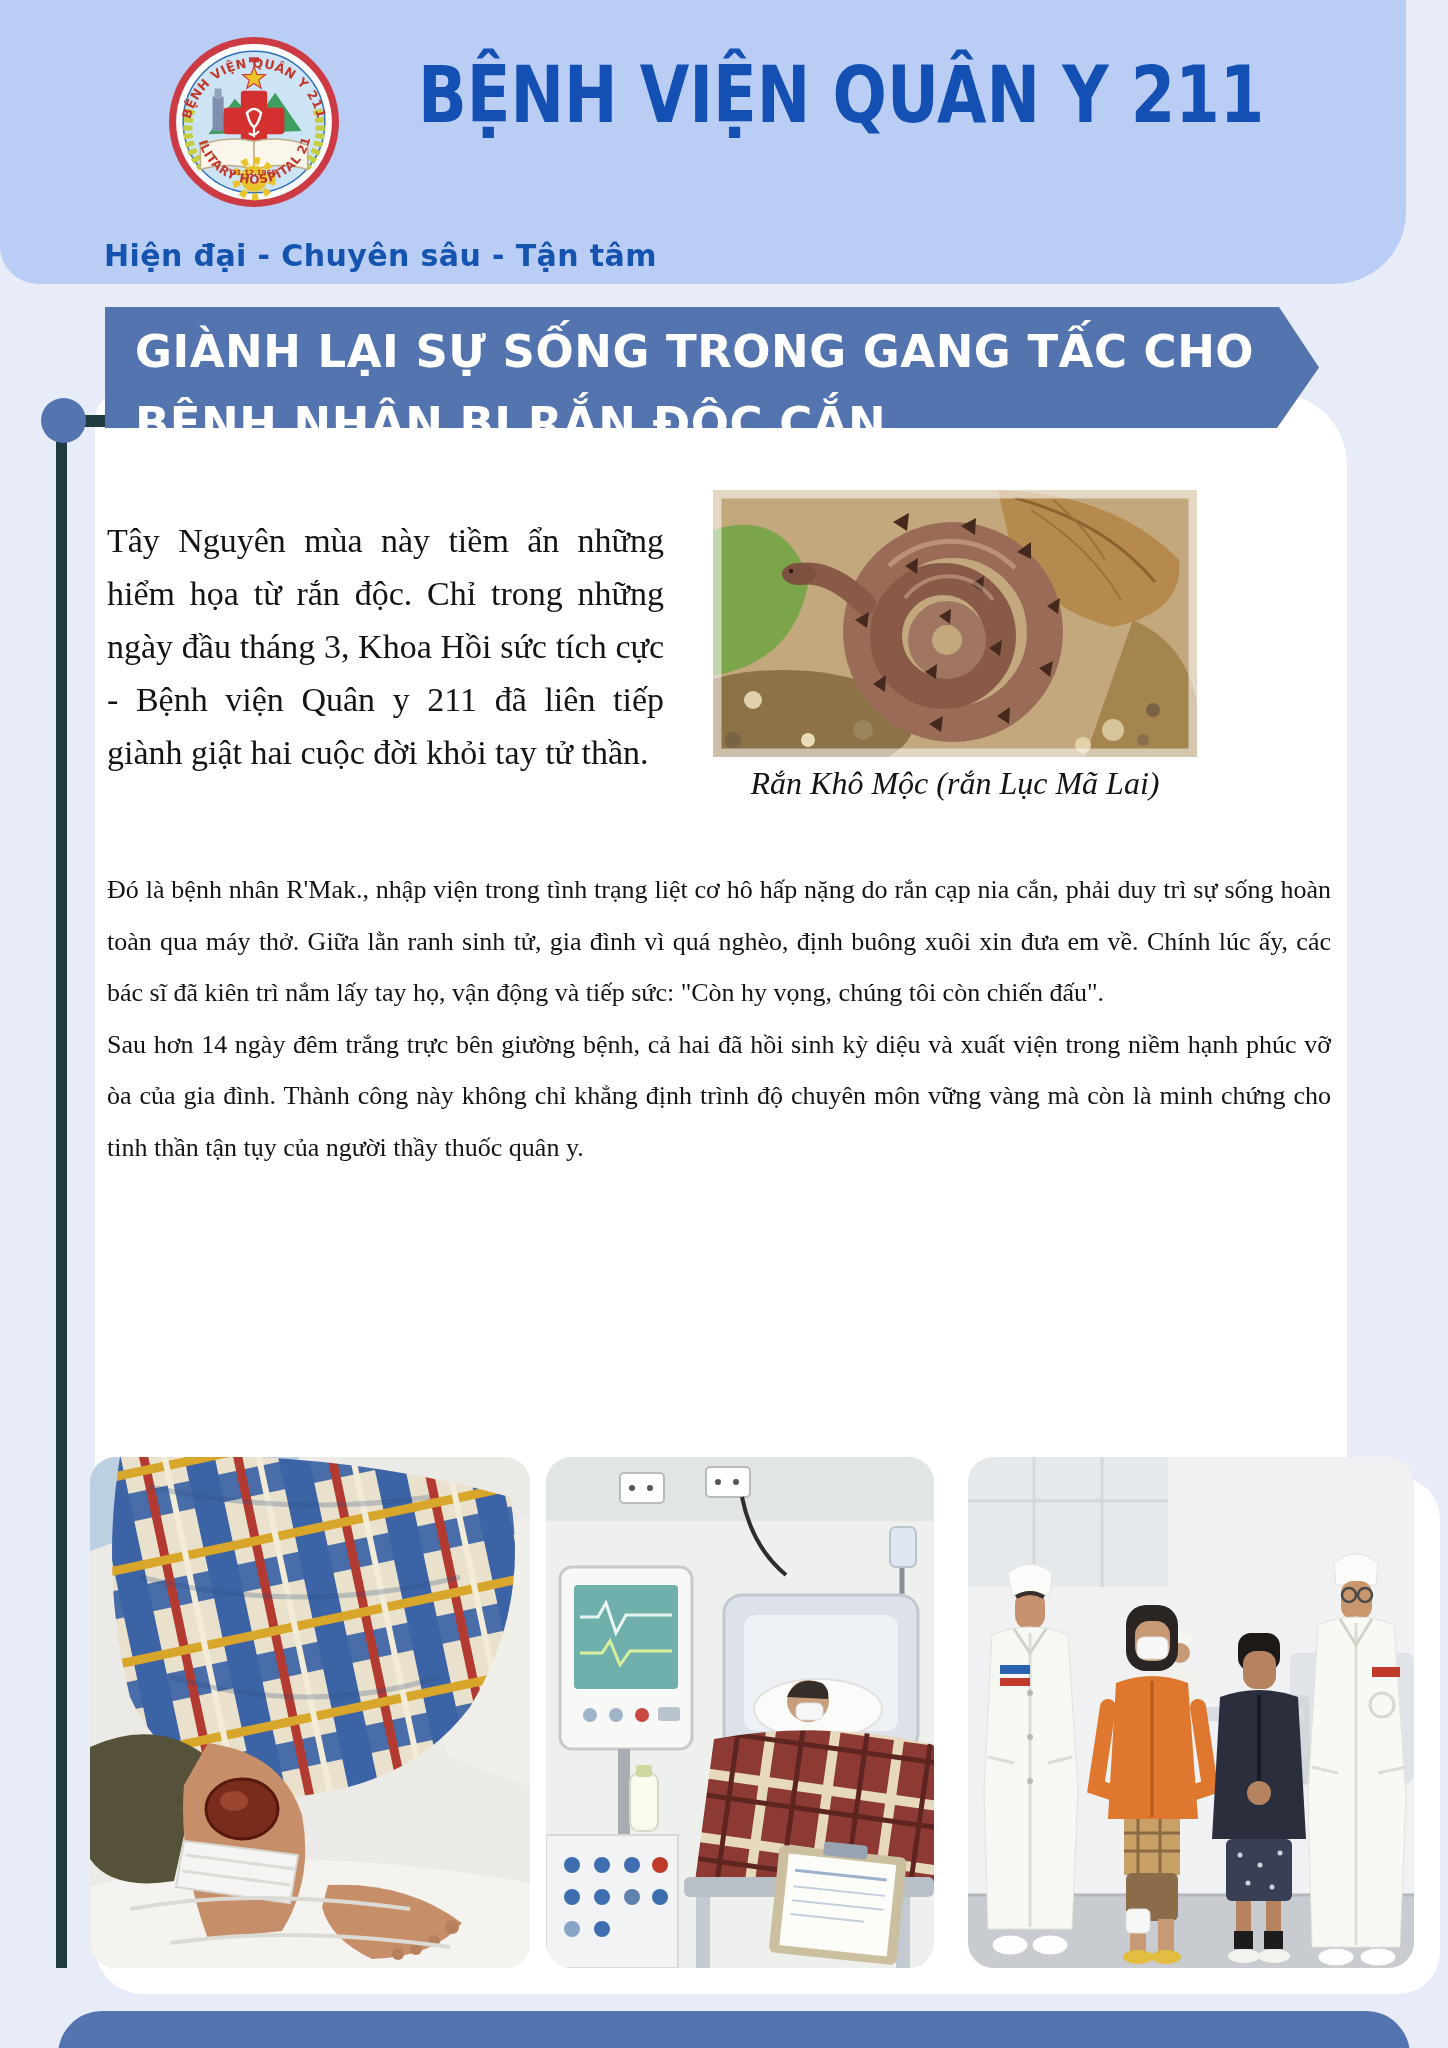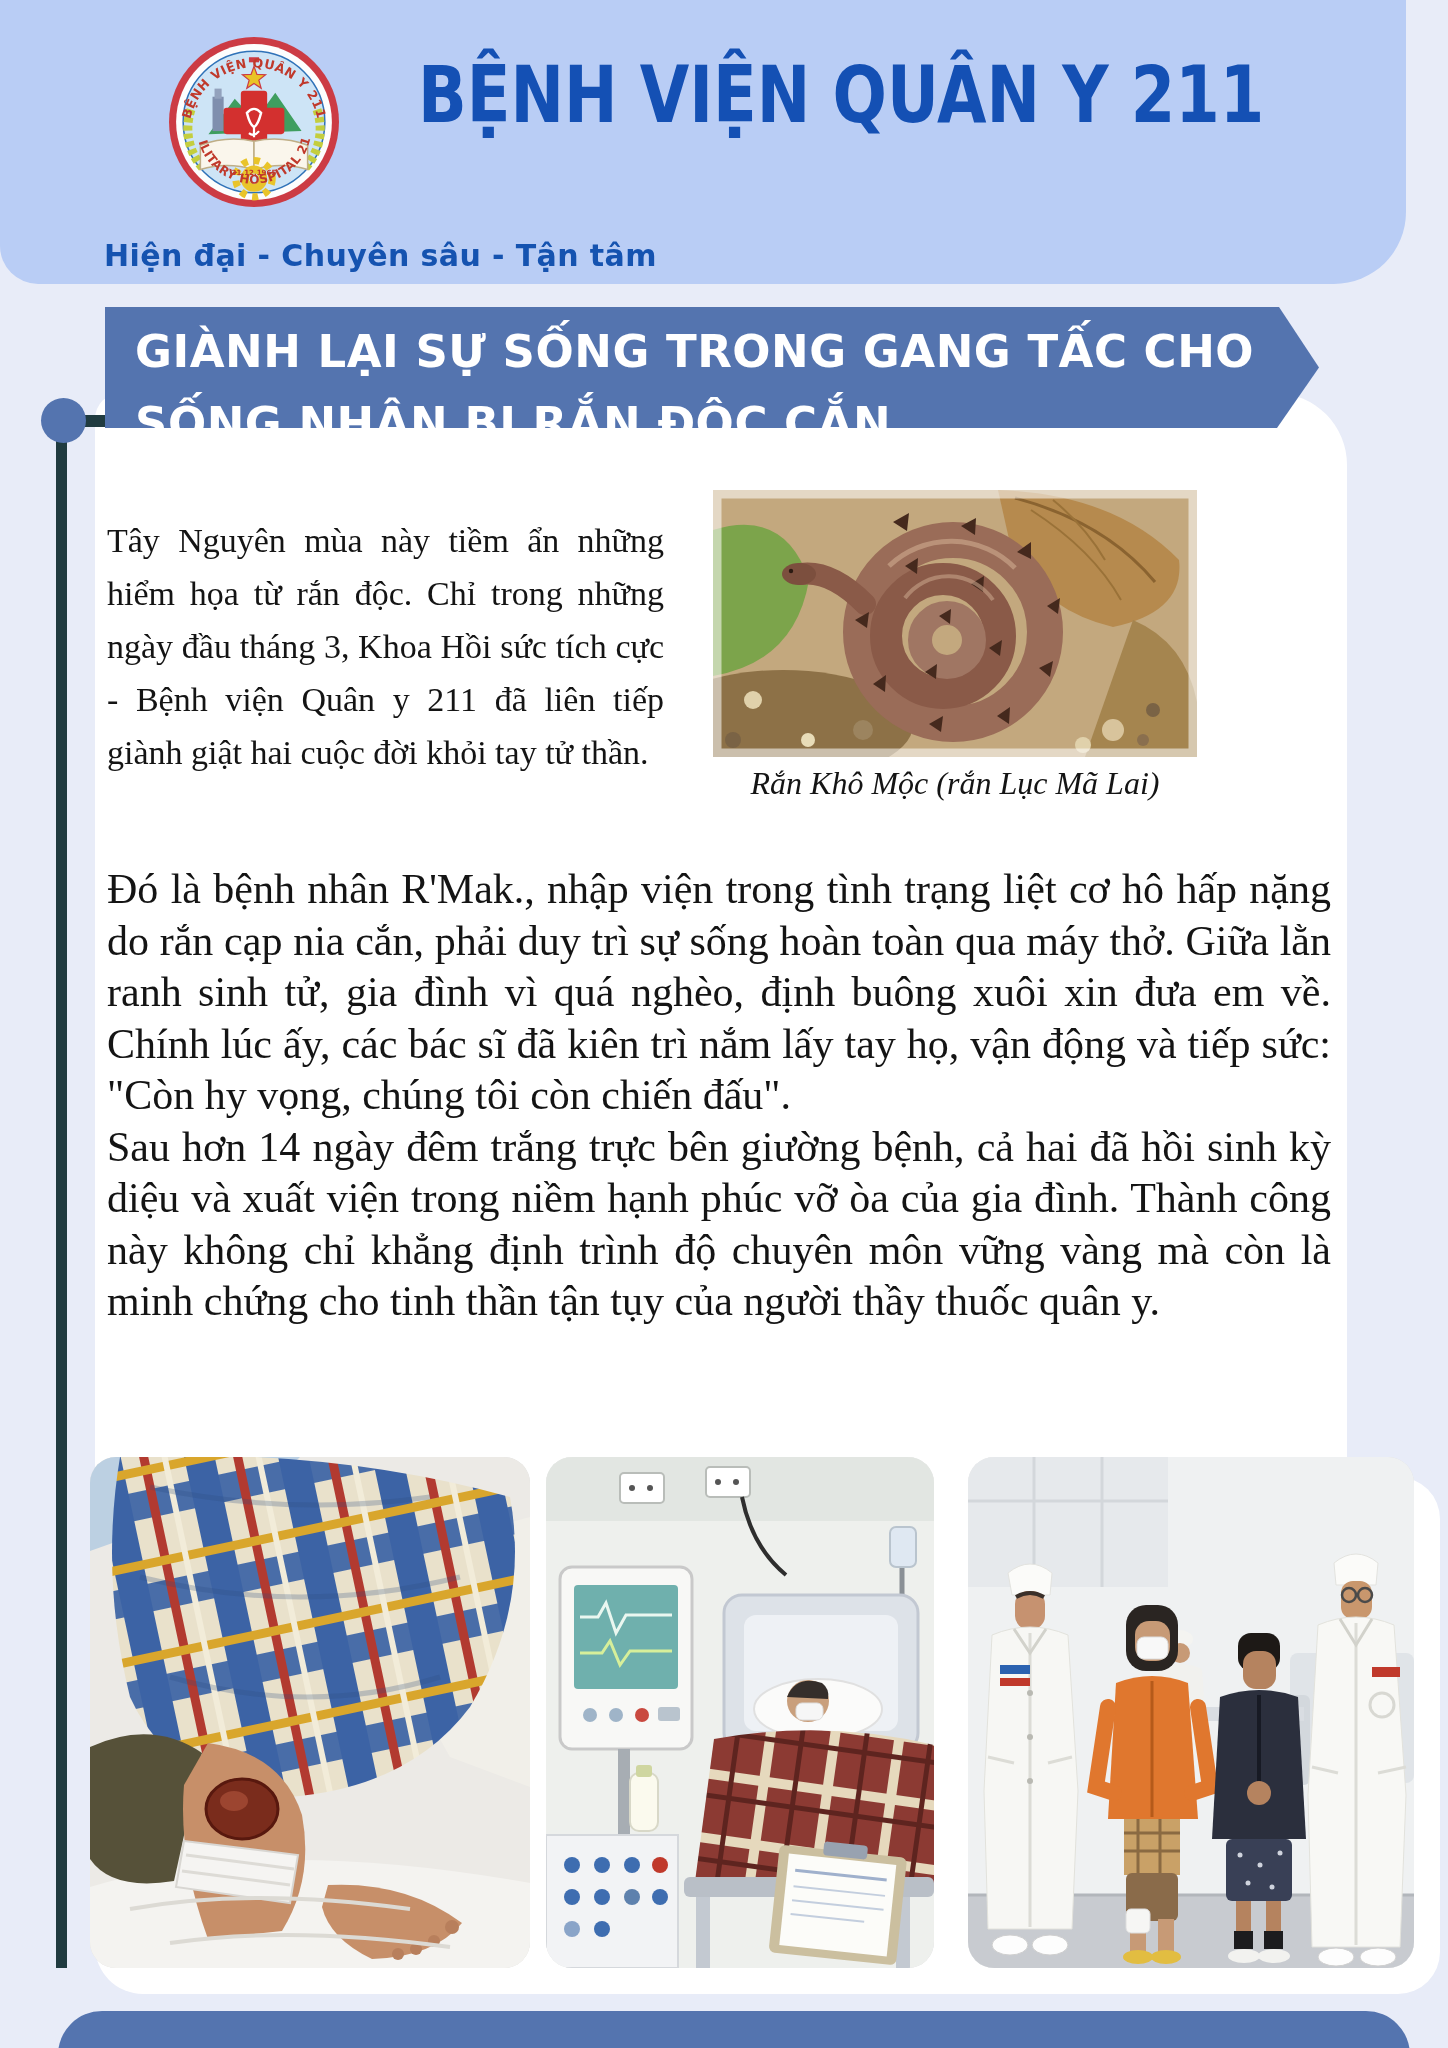"SỐNG NHÂN BỊ RẮN ĐỘC" div.banner-line { text: SỐNG -> BỆNH }
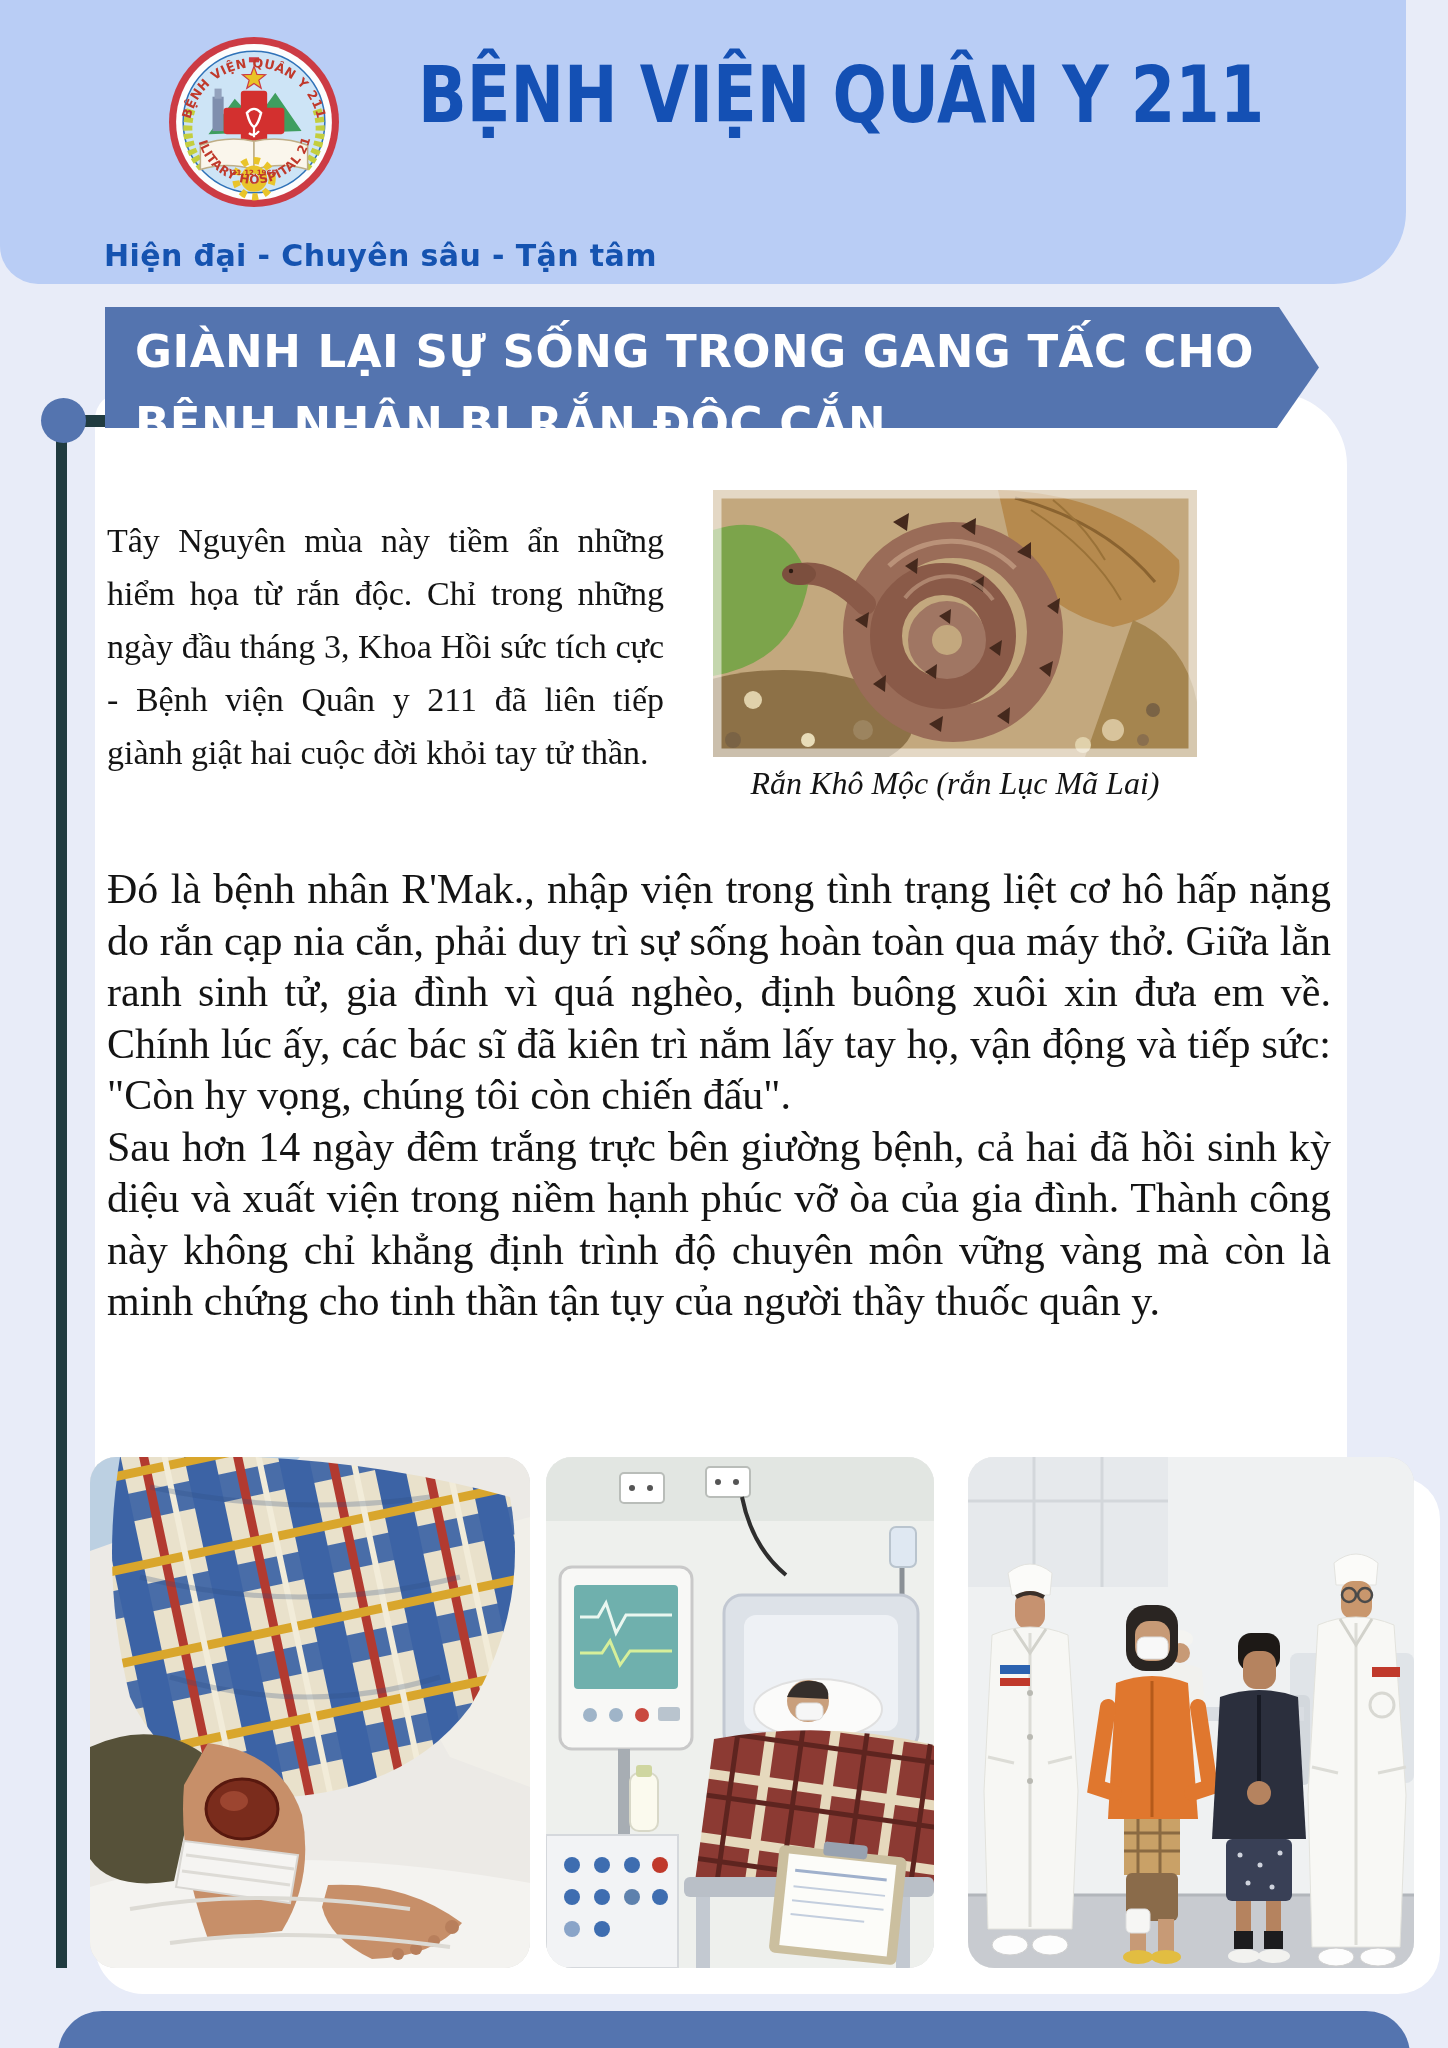"Đó là bệnh nhân R'Mak.," .body-text { font-size: 42px -> 26px }
